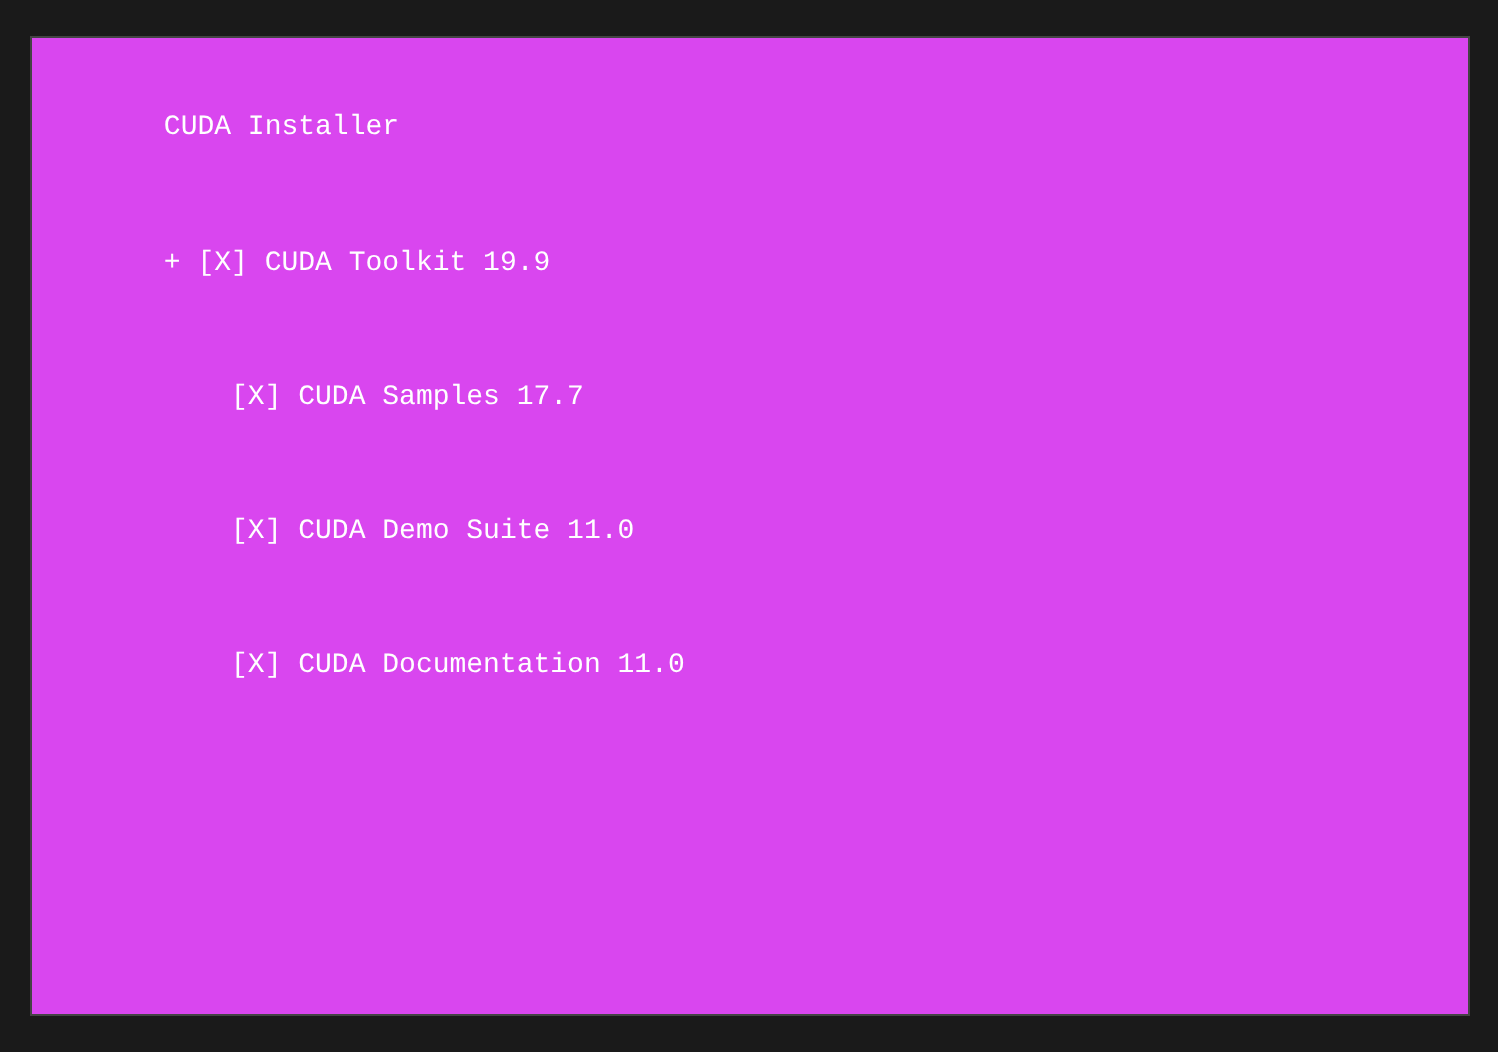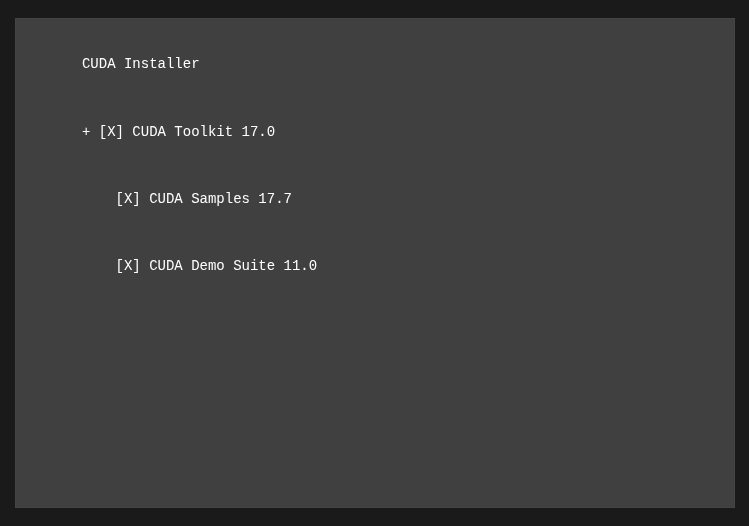"CUDA Installer" .terminal-window { background-color: #404040 -> #d946ef }
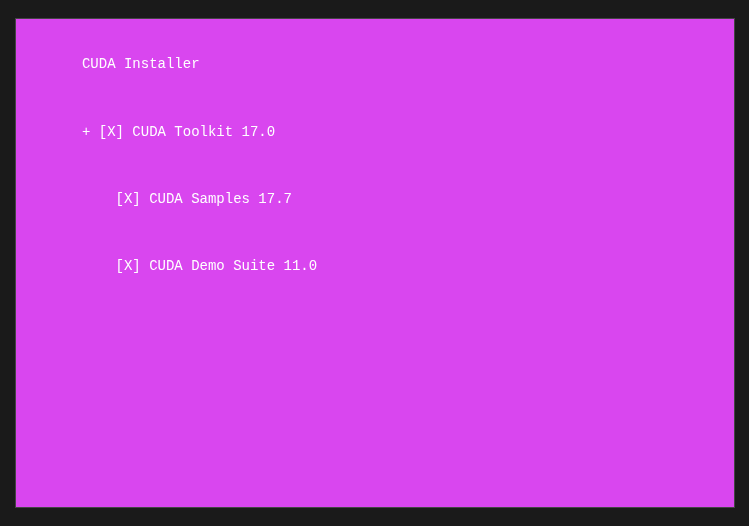"+ [X] CUDA Toolkit 17.0" span { text: 17.0 -> 19.9 }
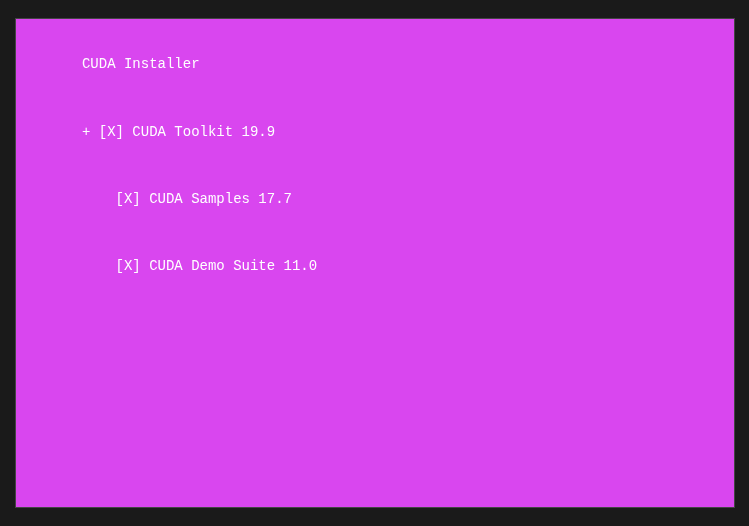"[X] CUDA Documentation 11.0" div.line { html: none -> <div> <span> [X] CUDA Documentation 11.0</span> </div> }
